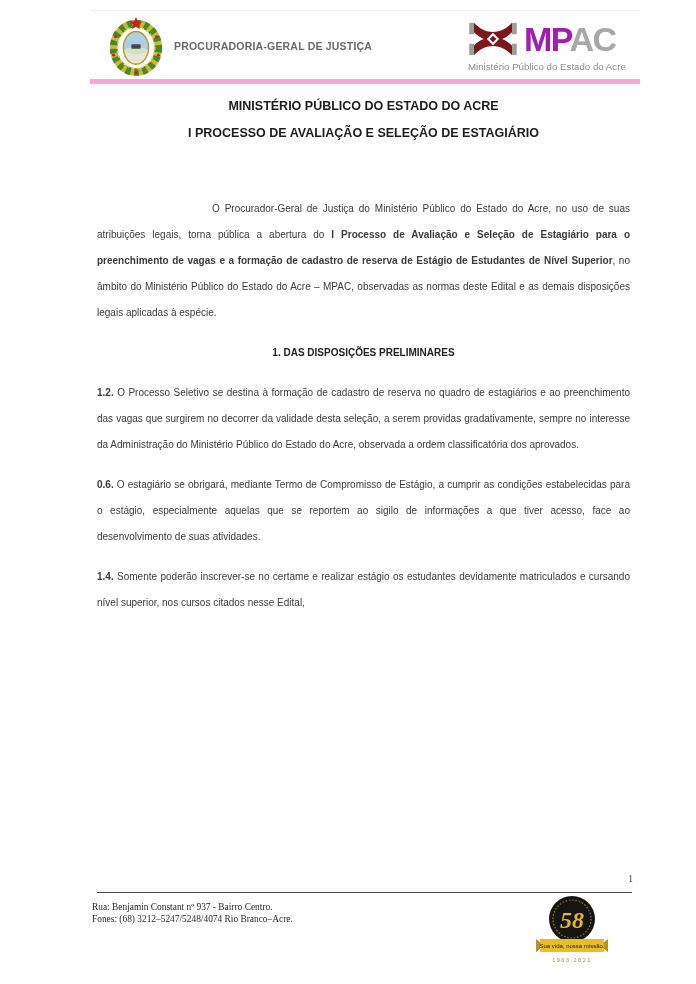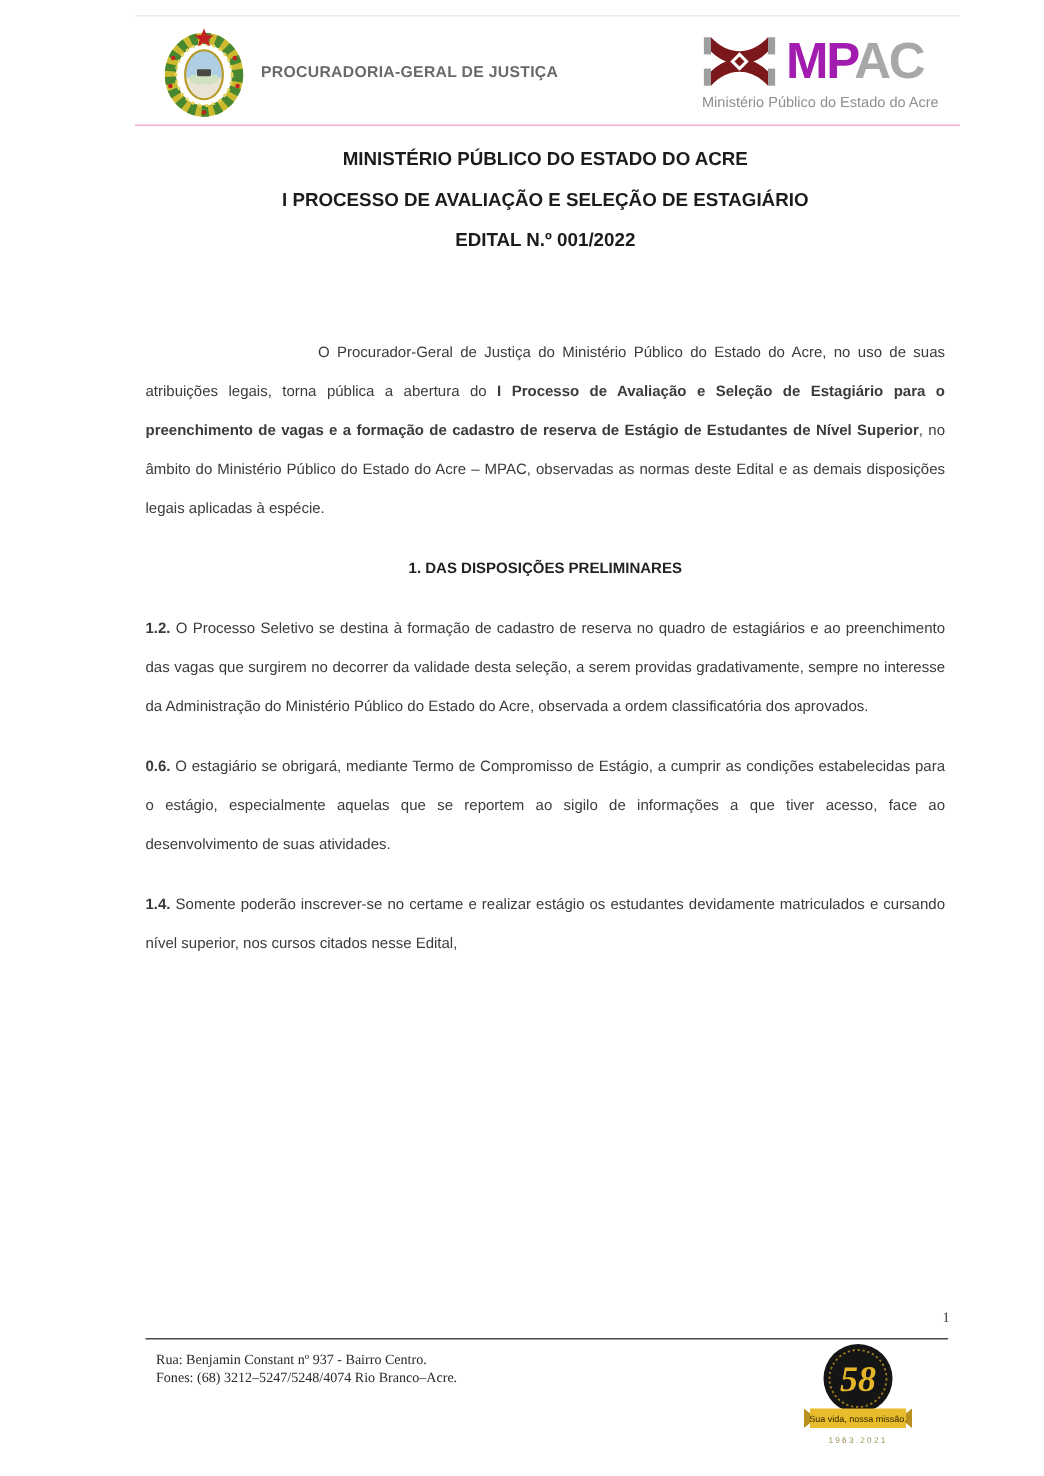"PROCURADORIA-GERAL DE JUSTIÇA" .header-inner { border-bottom: 1px solid #f9a8d4 -> 5px solid #f9a8d4 }
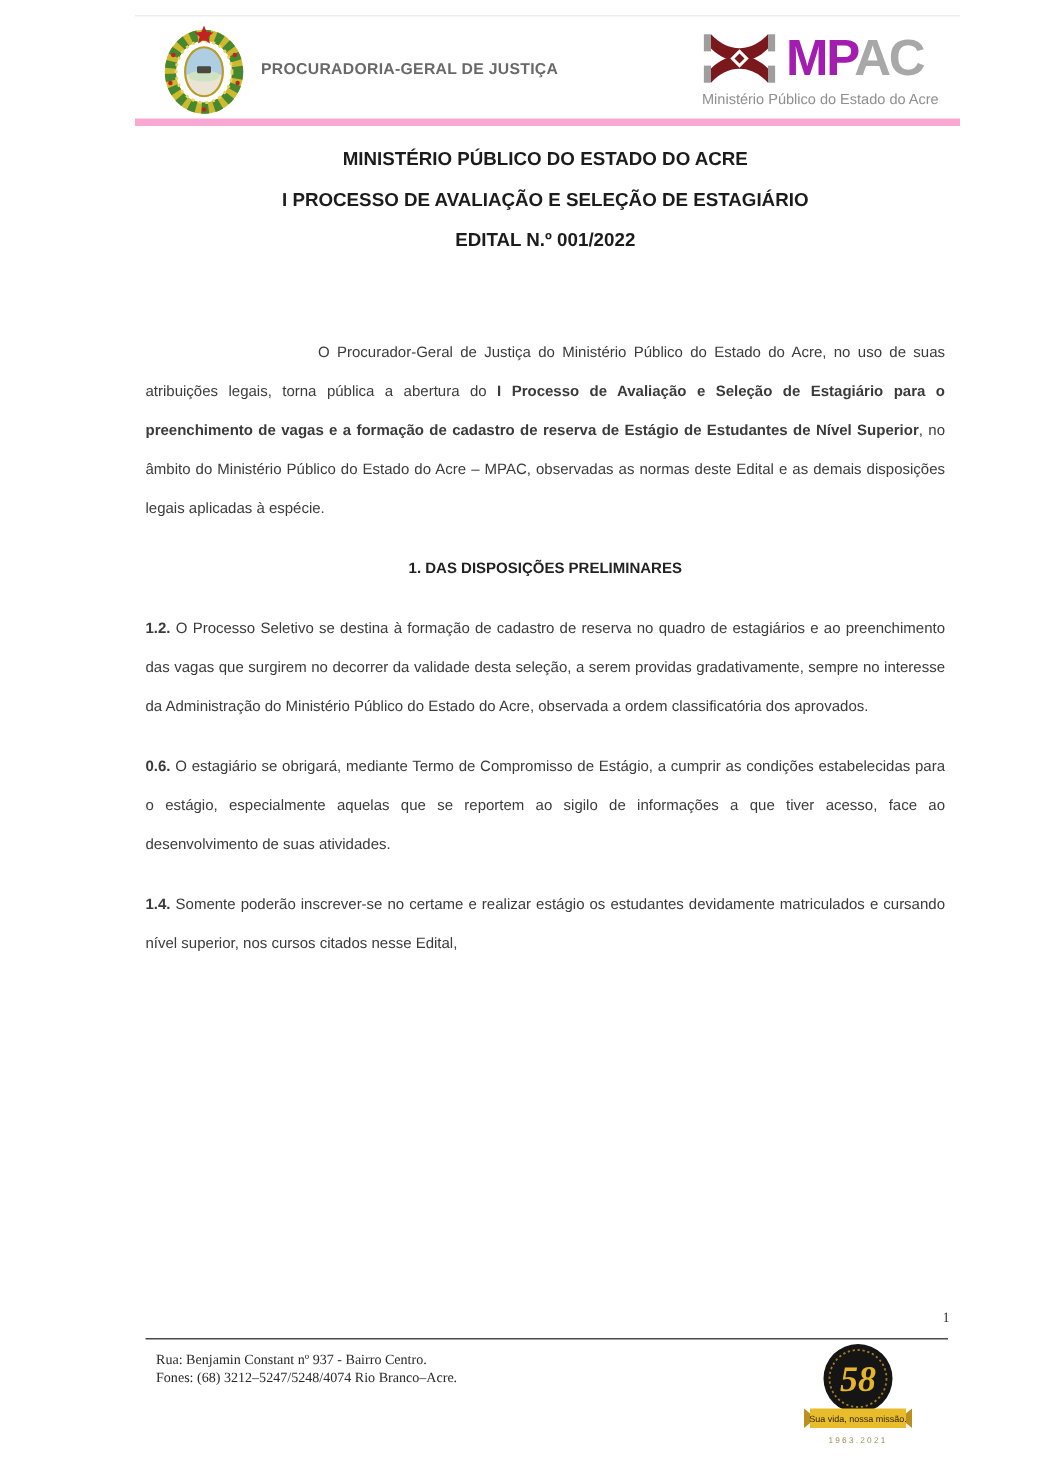"EDITAL N.º 001/2022" div.title-line { html: <div>EDITAL N.º 001/2022</div> -> none }
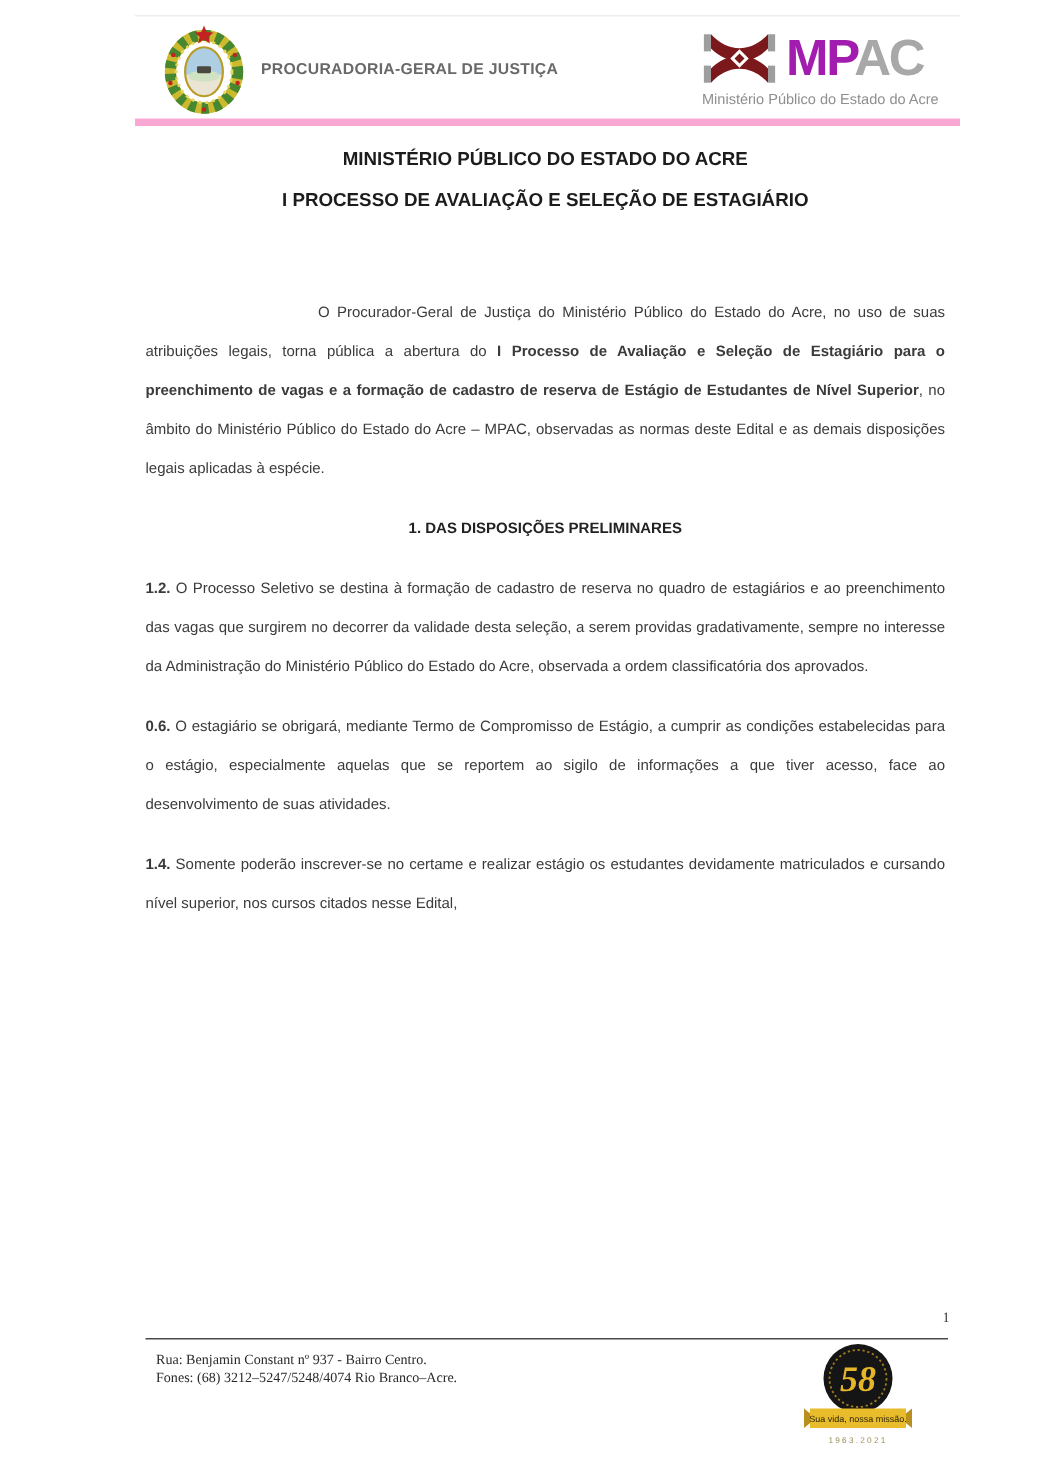"Rua: Benjamin Constant nº 937" .footer-address { left: 104px -> 92px }
